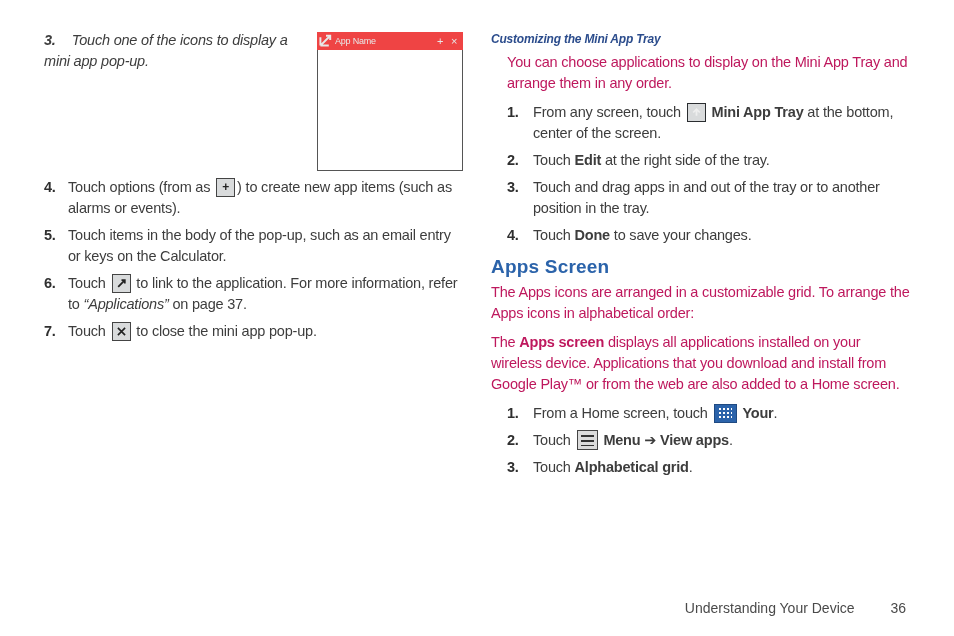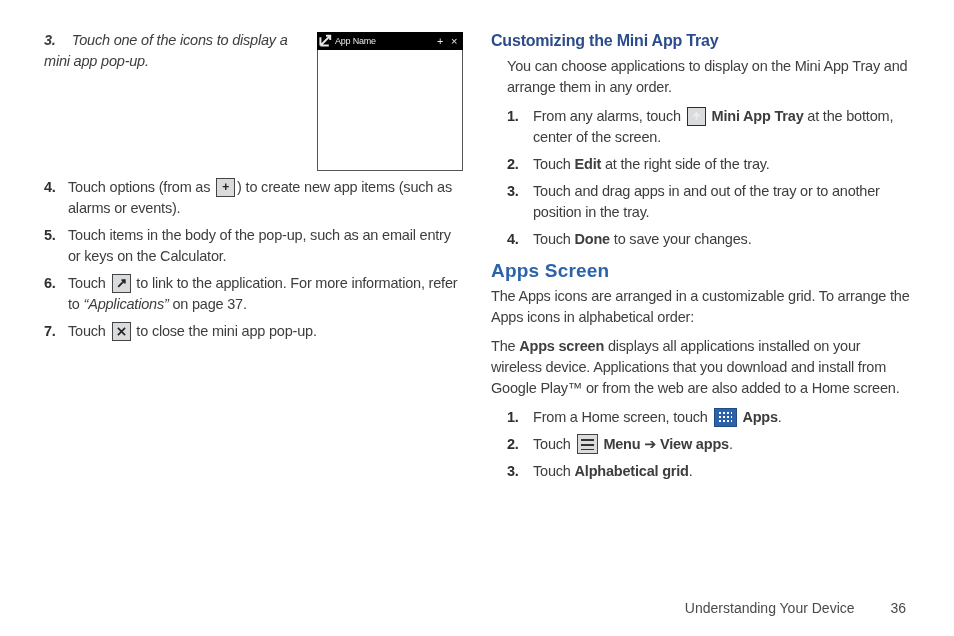"App Name" .miniwin .bar { background: #000000 -> #ef4444 }
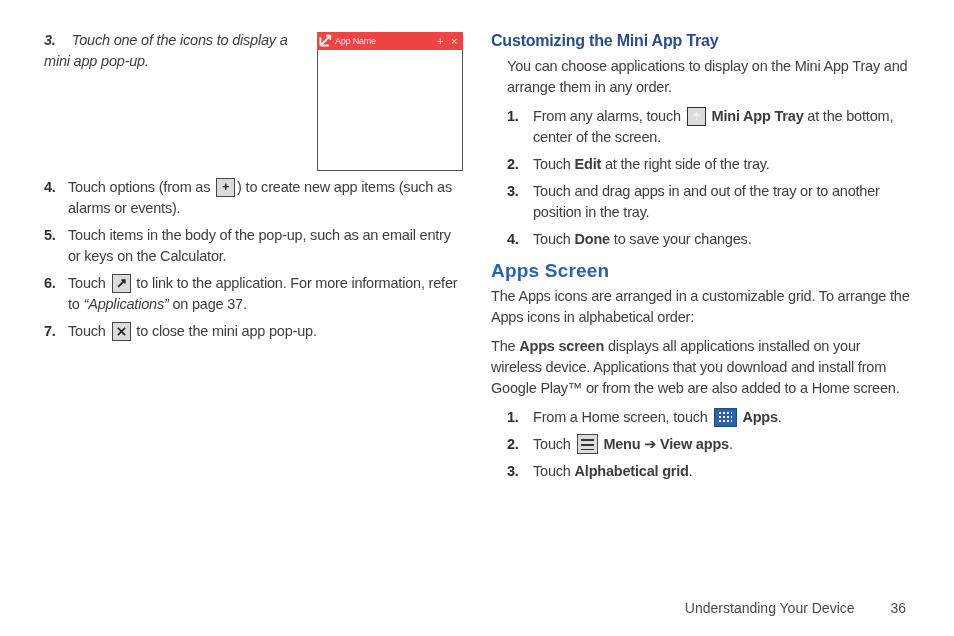"Customizing the Mini App Tray" h3.sub { font-size: 16px -> 12px; font-style: none -> italic }
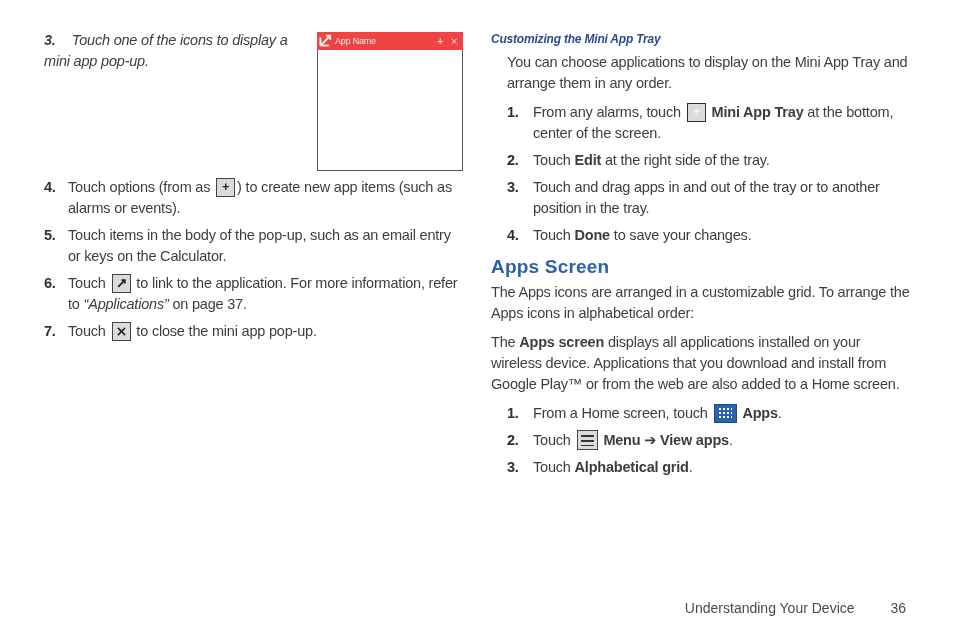"You can choose applications to" p.para { color: #404040 -> #be185d }
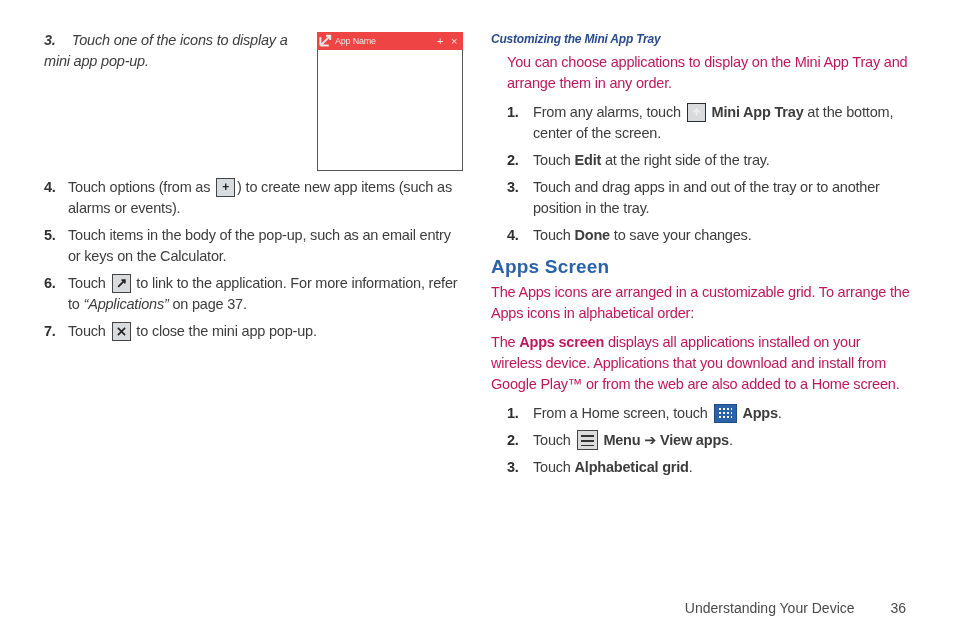"From any alarms, touch" span { text: alarms -> screen }
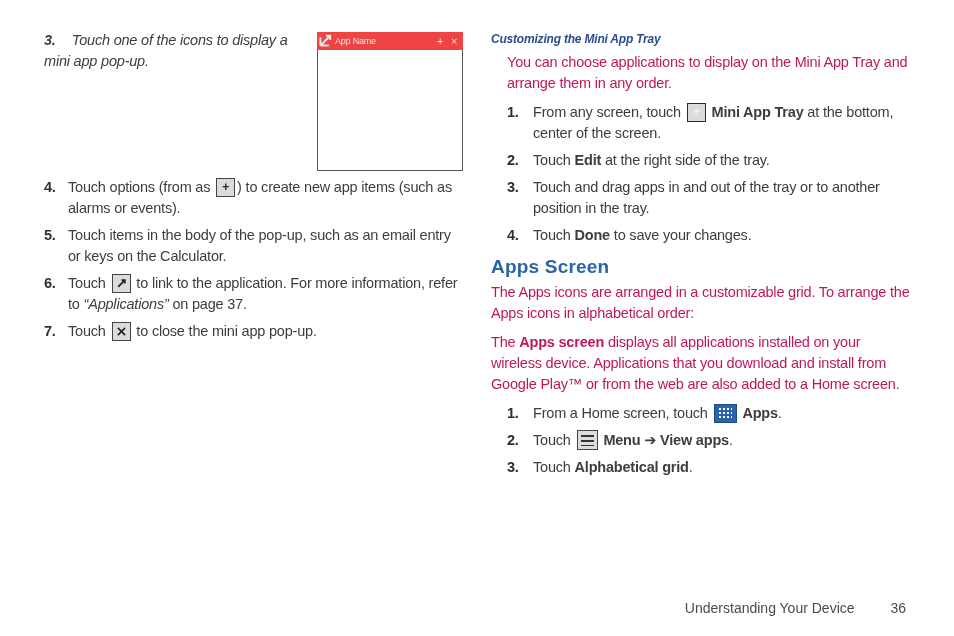"Apps" span.bold { text: Apps -> Your }
